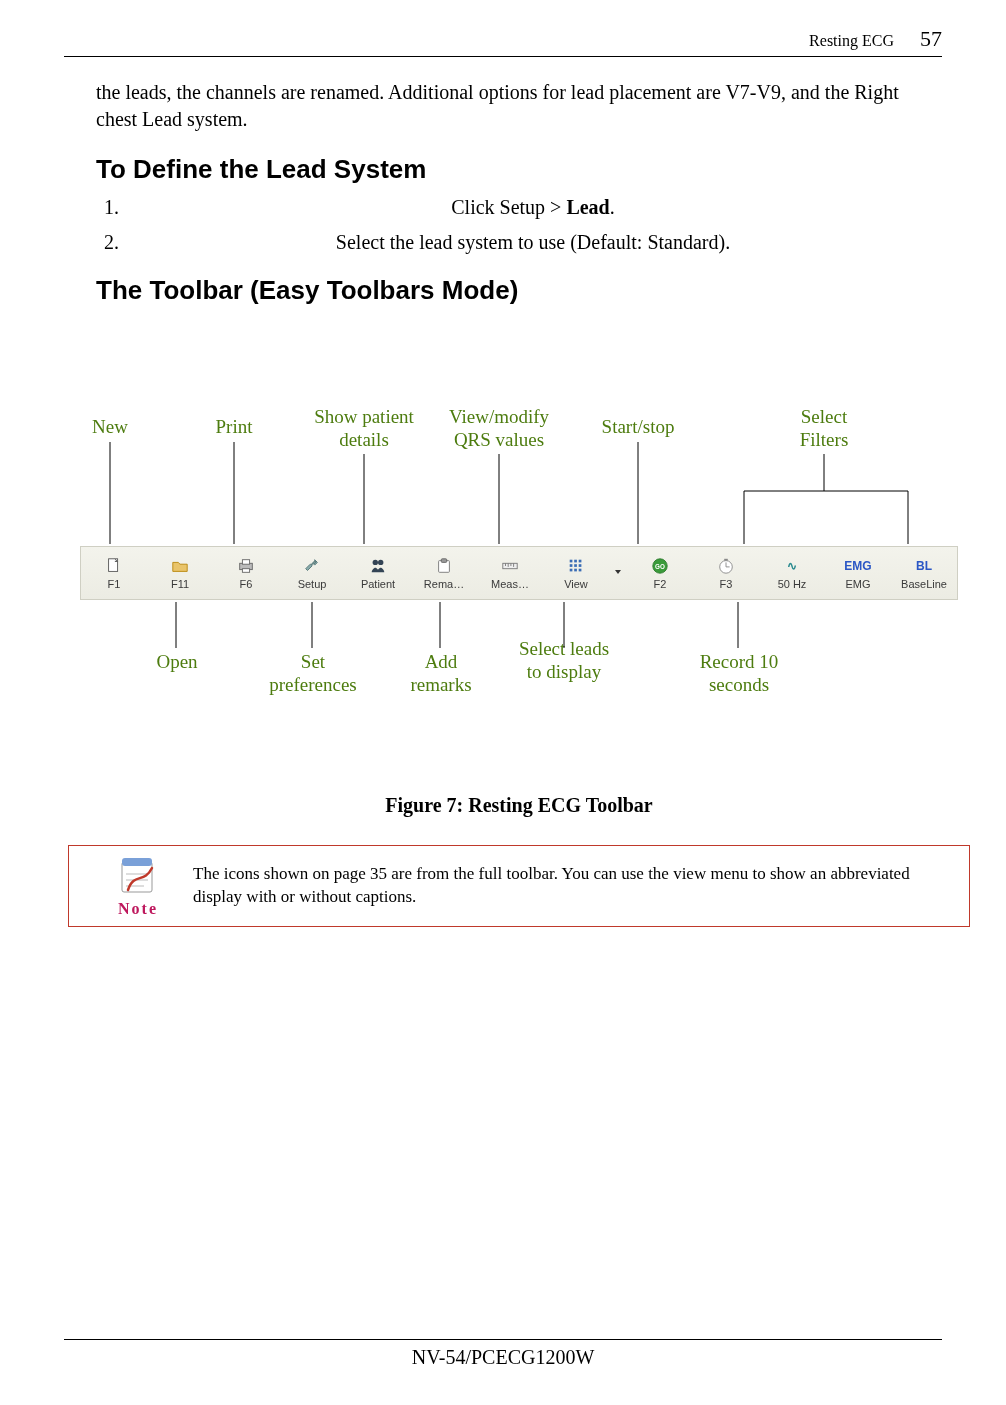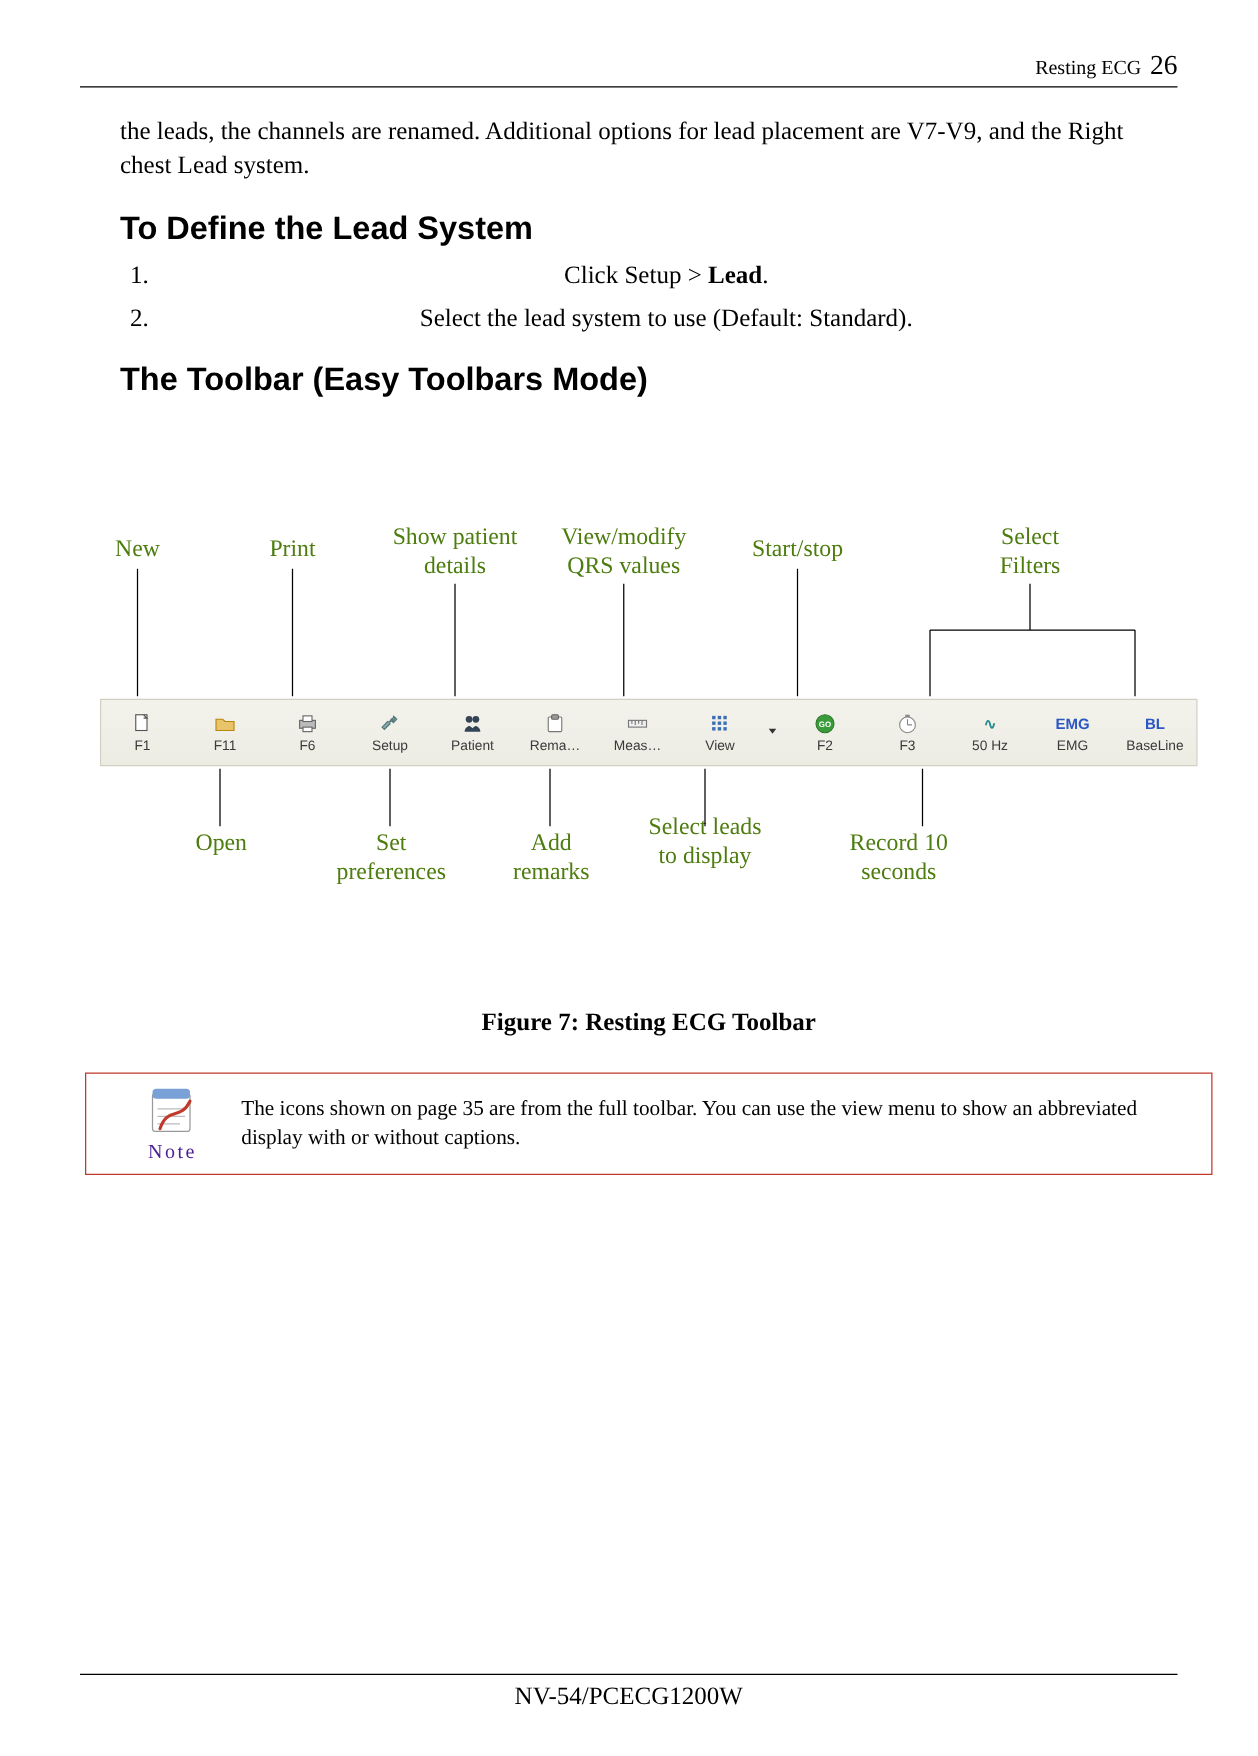"Resting ECG" .running-head { gap: 7px -> 26px; margin: 15px 0 22px 0 -> 2px 0 22px 0 }
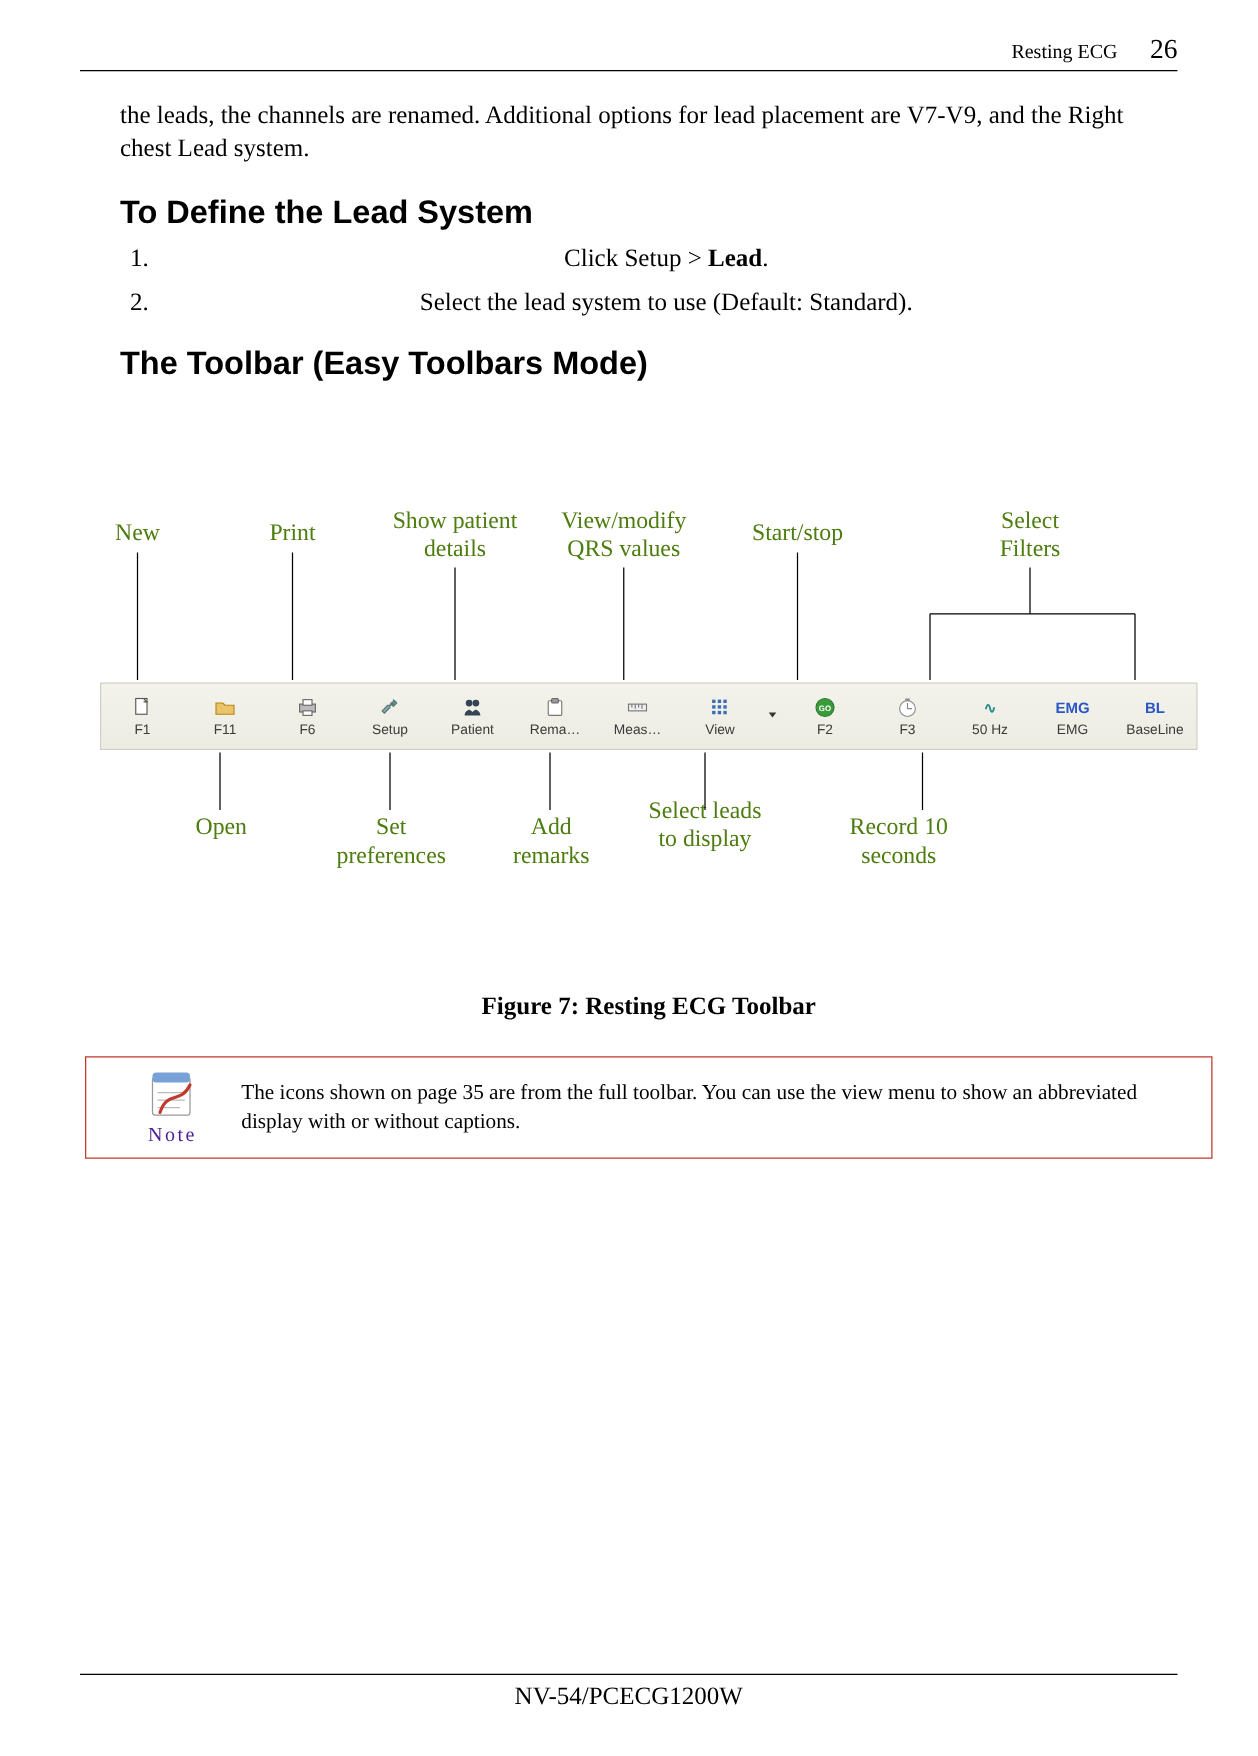"26" span.page-num { text: 26 -> 57 }
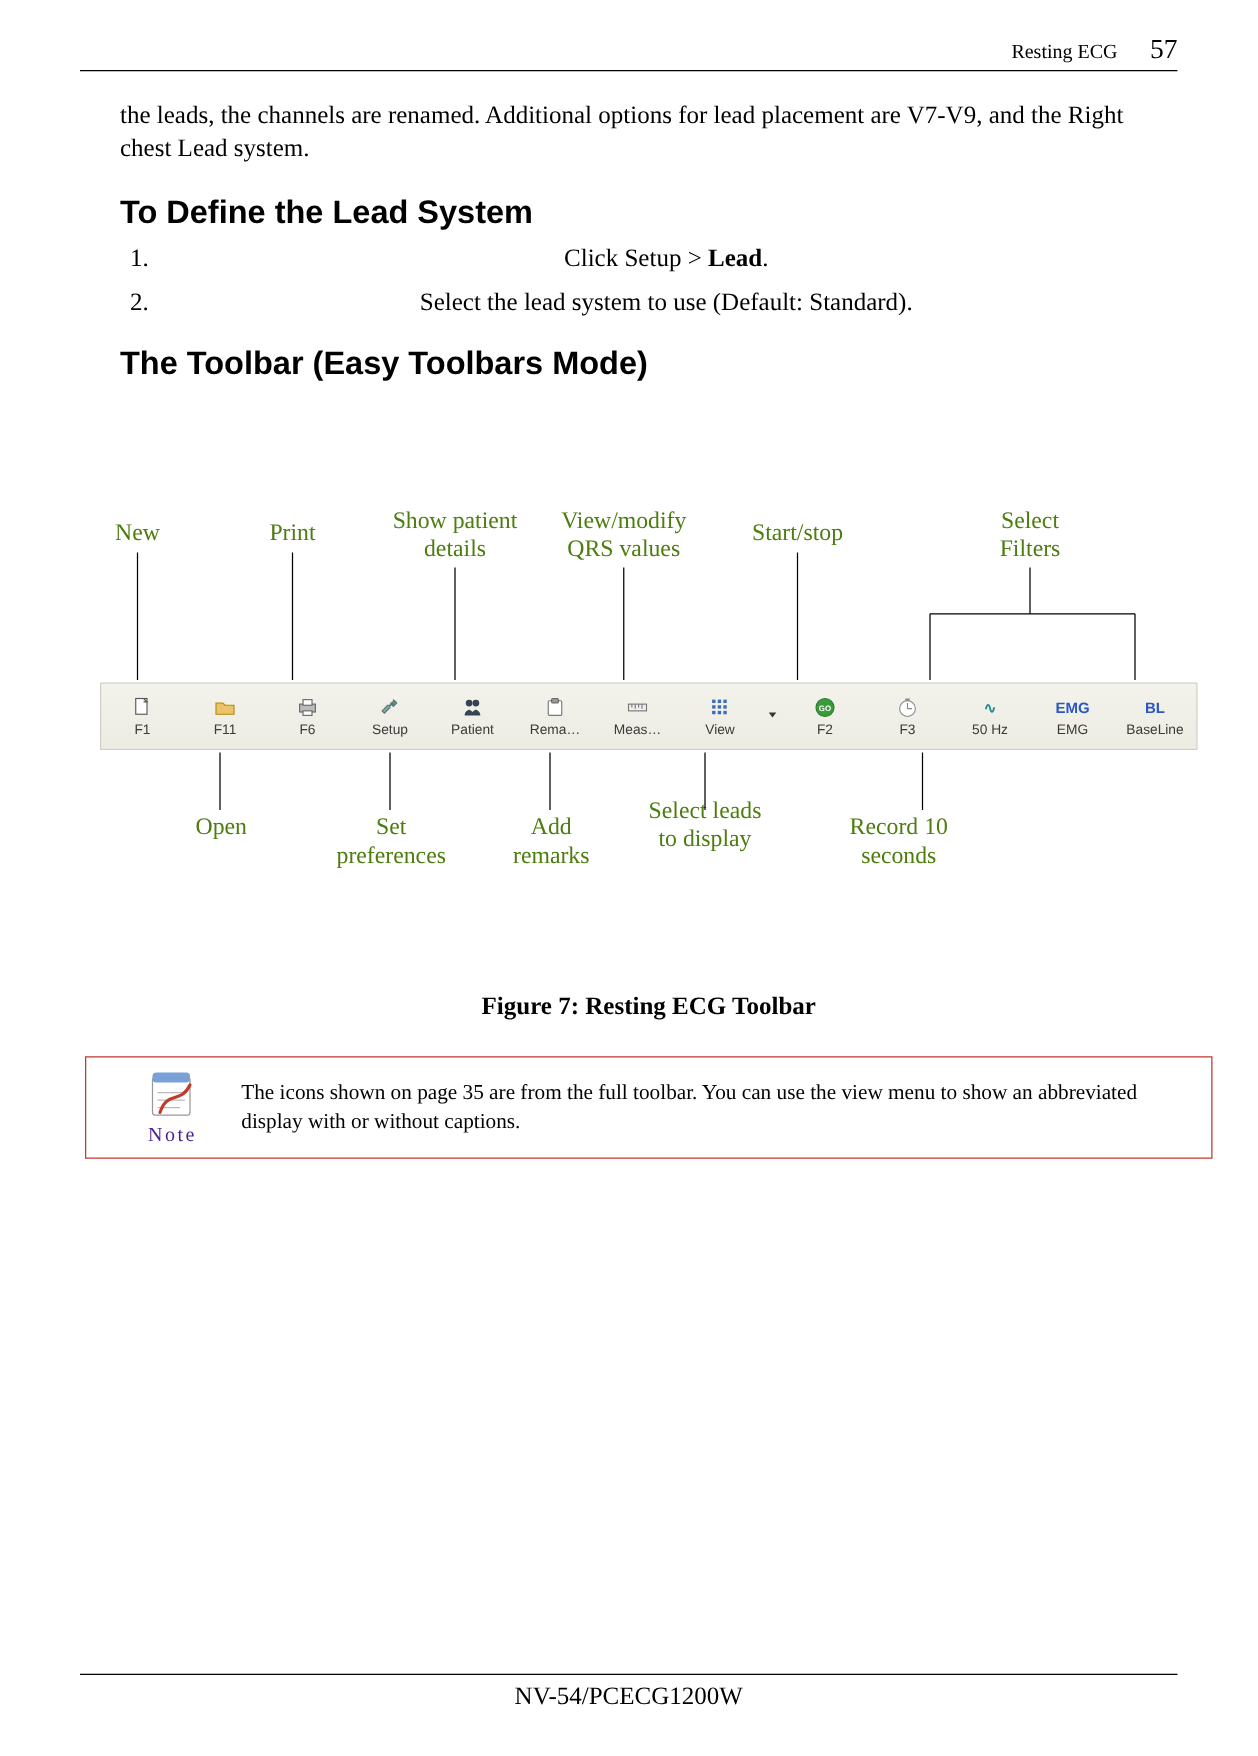"Record 10" div.callout { left: 592px -> 612px }
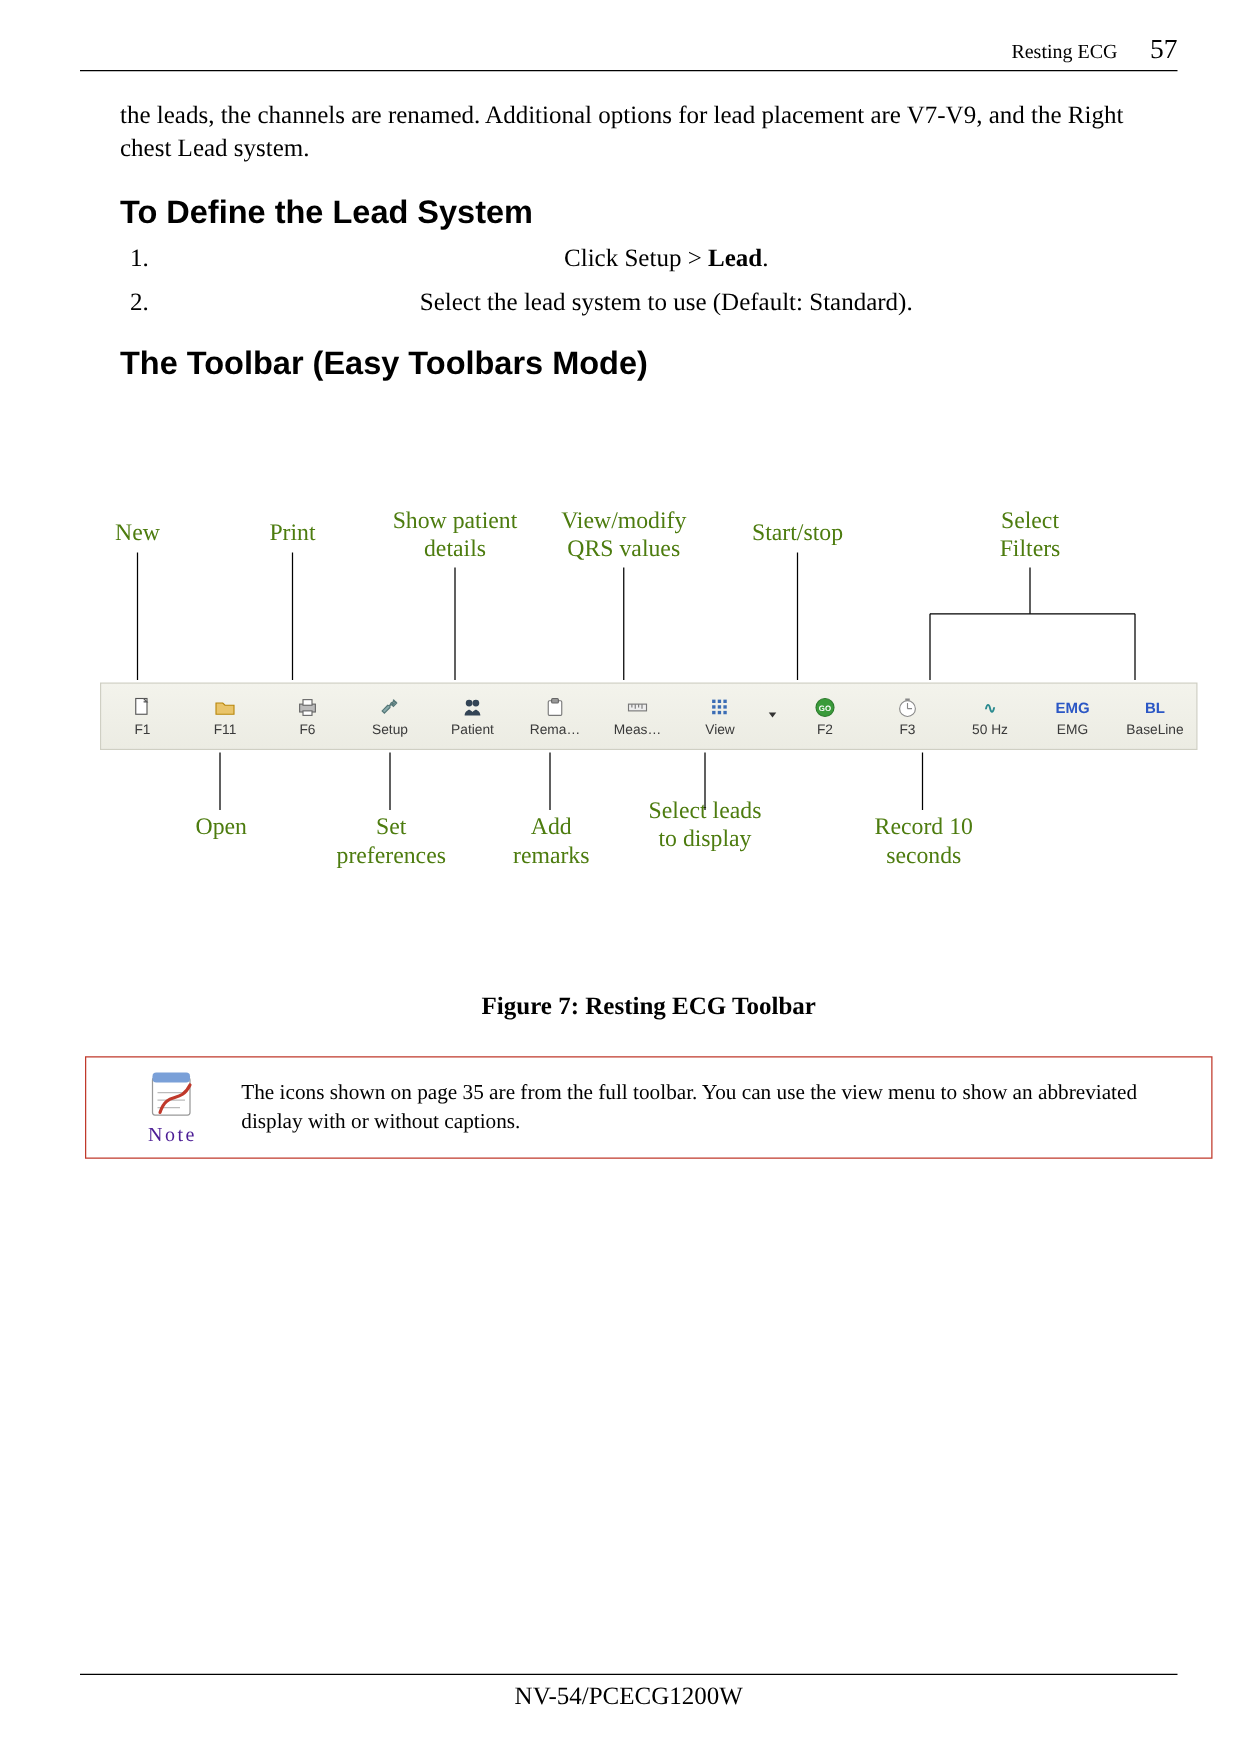"Note" .note-label { color: #4c1d95 -> #be185d; font-weight: 400 -> 700 }
